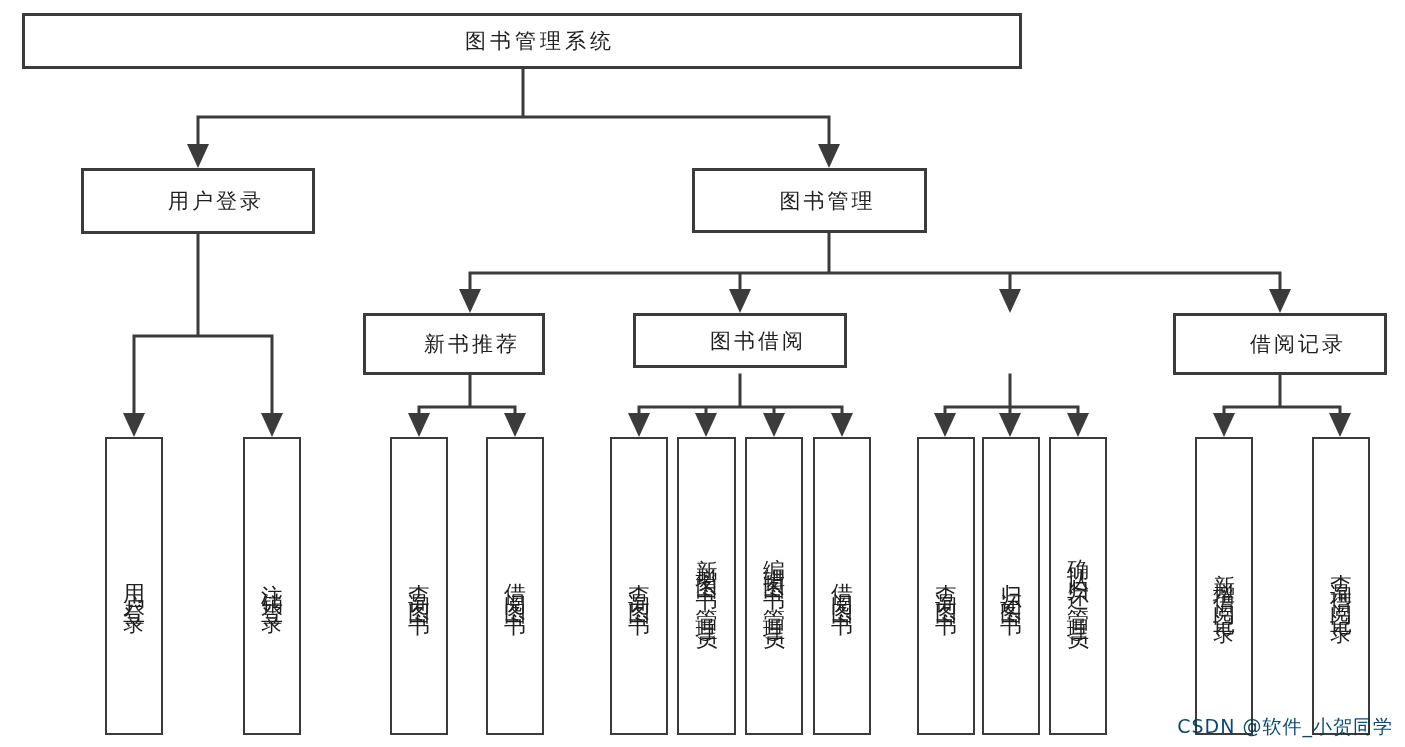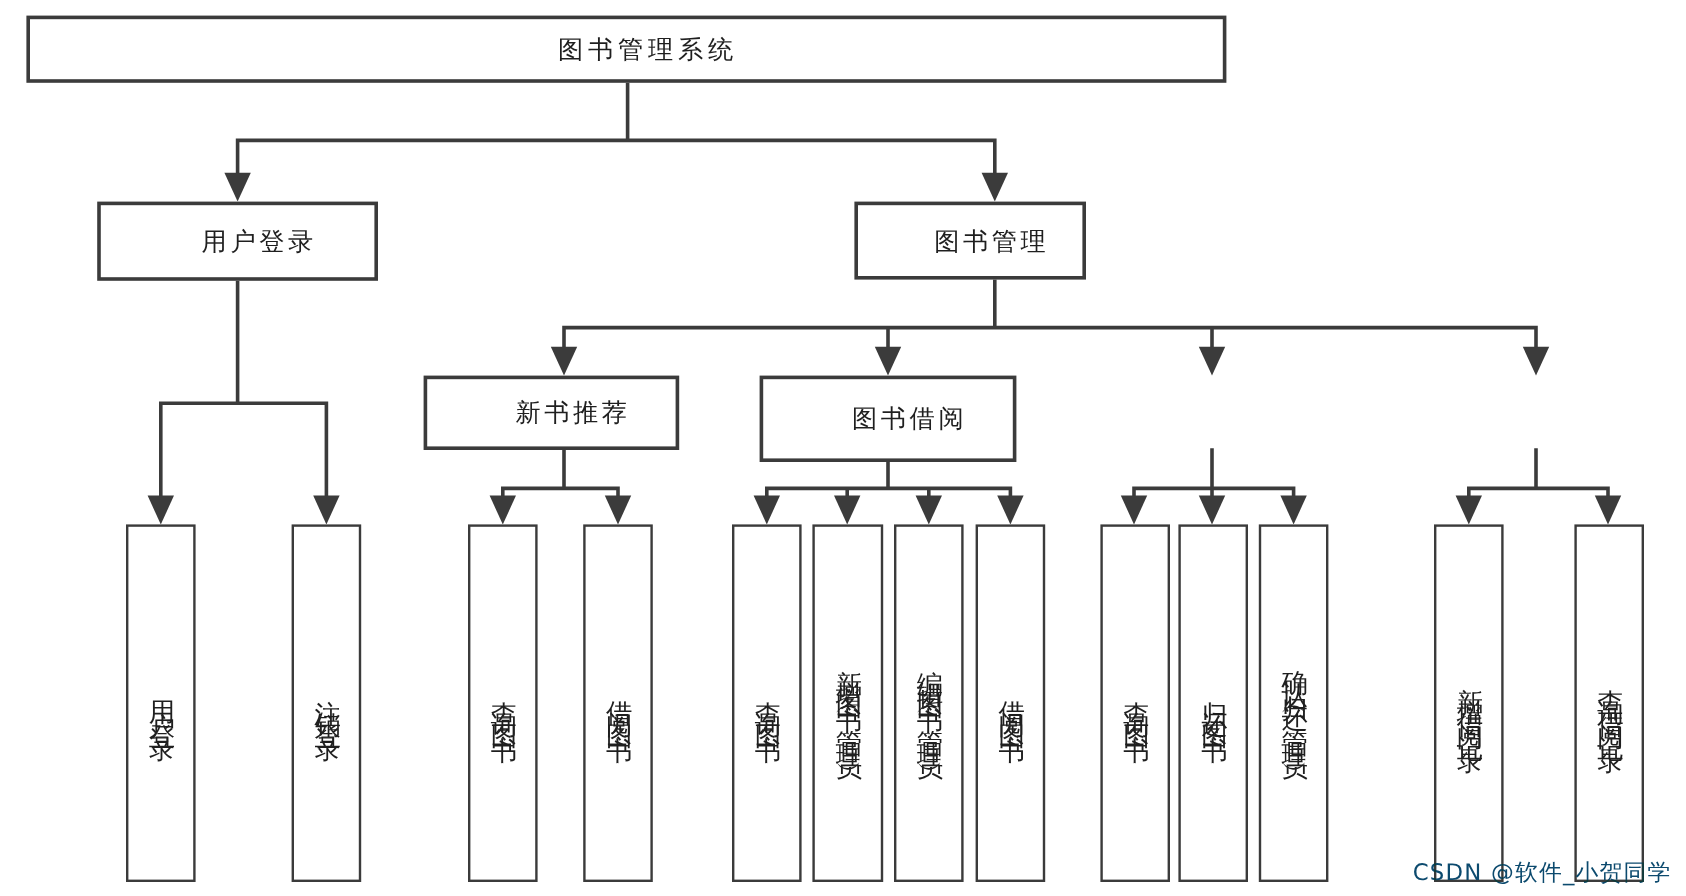"图书管理" div.box { left: 712px -> 692px; width: 193px -> 235px }
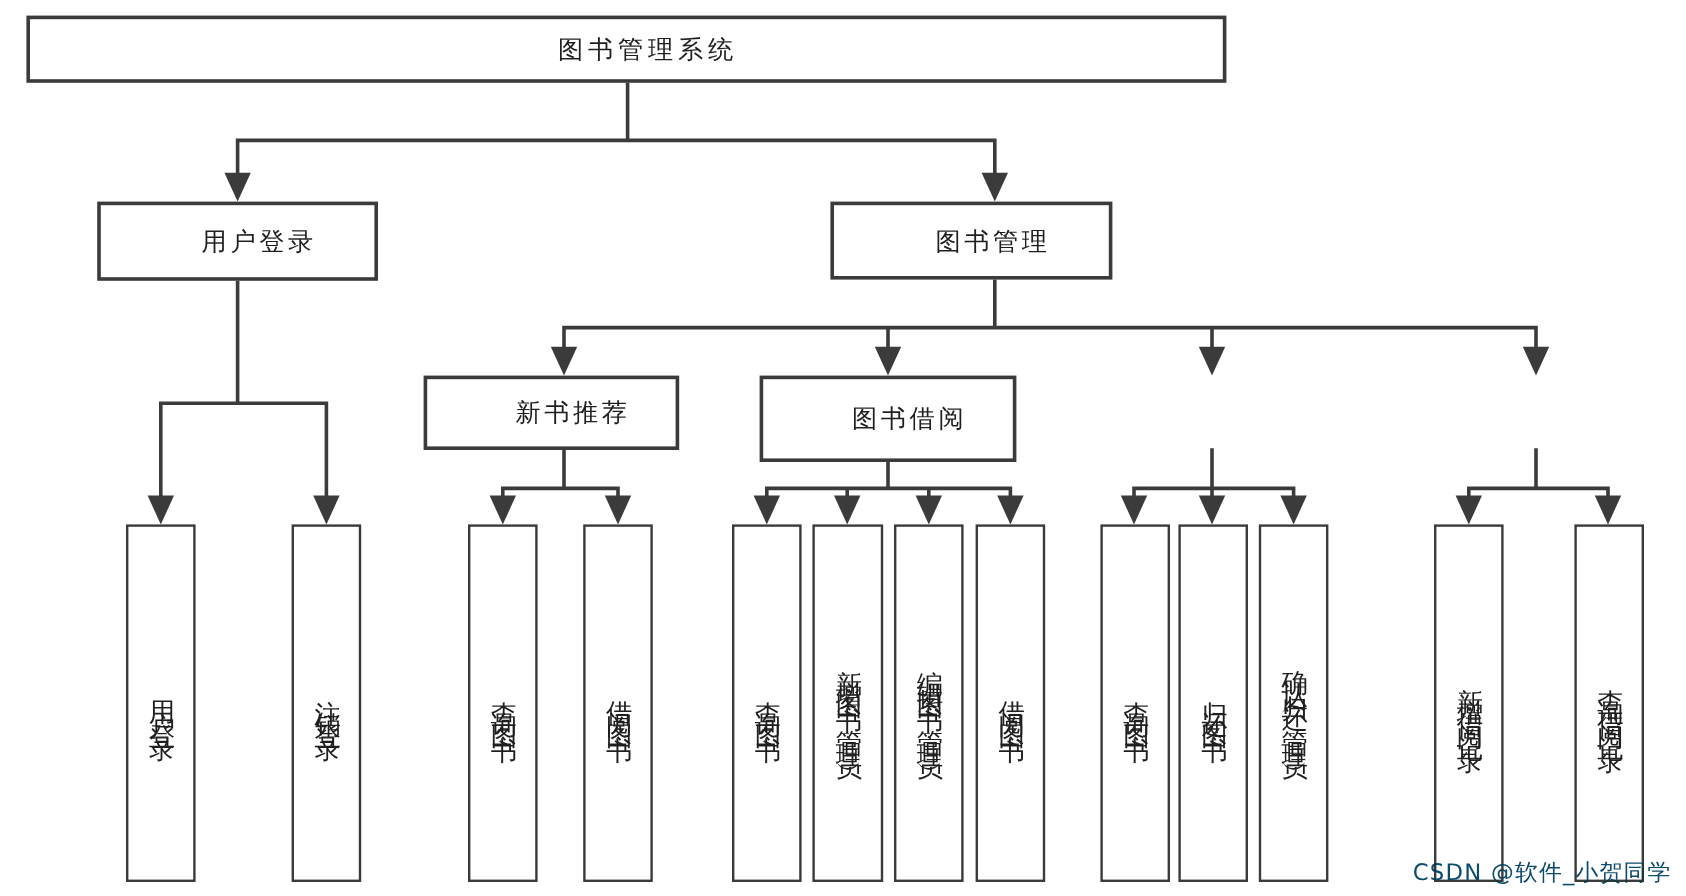"新书推荐" div.box { left: 353px -> 363px; width: 213px -> 182px }
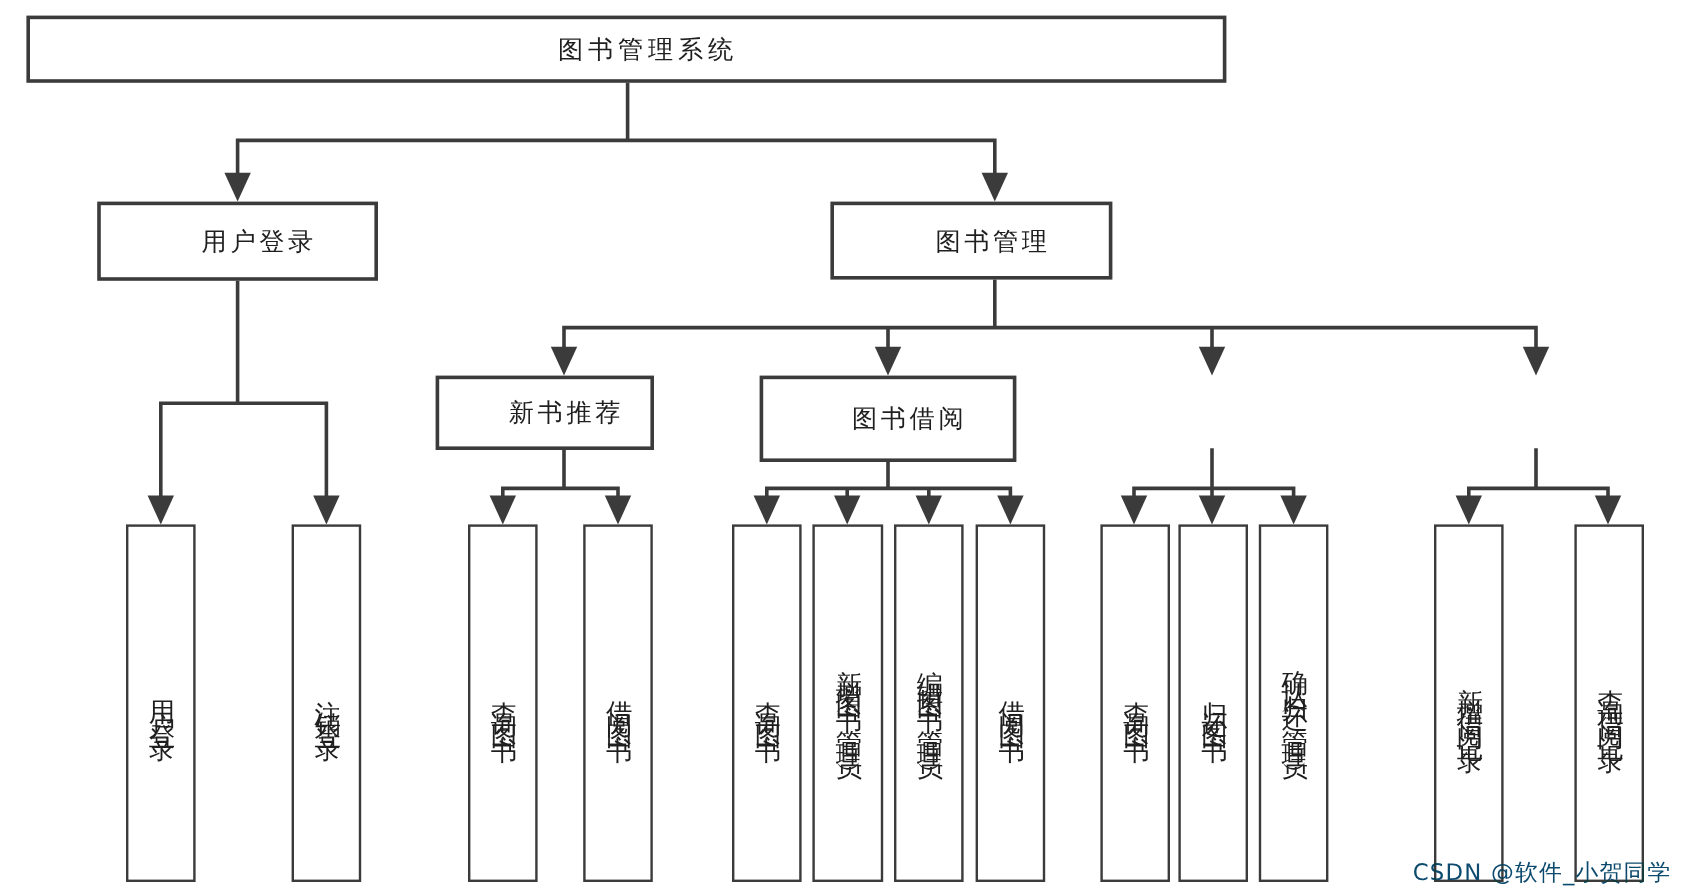"图书借阅" div.box { height: 72px -> 55px }
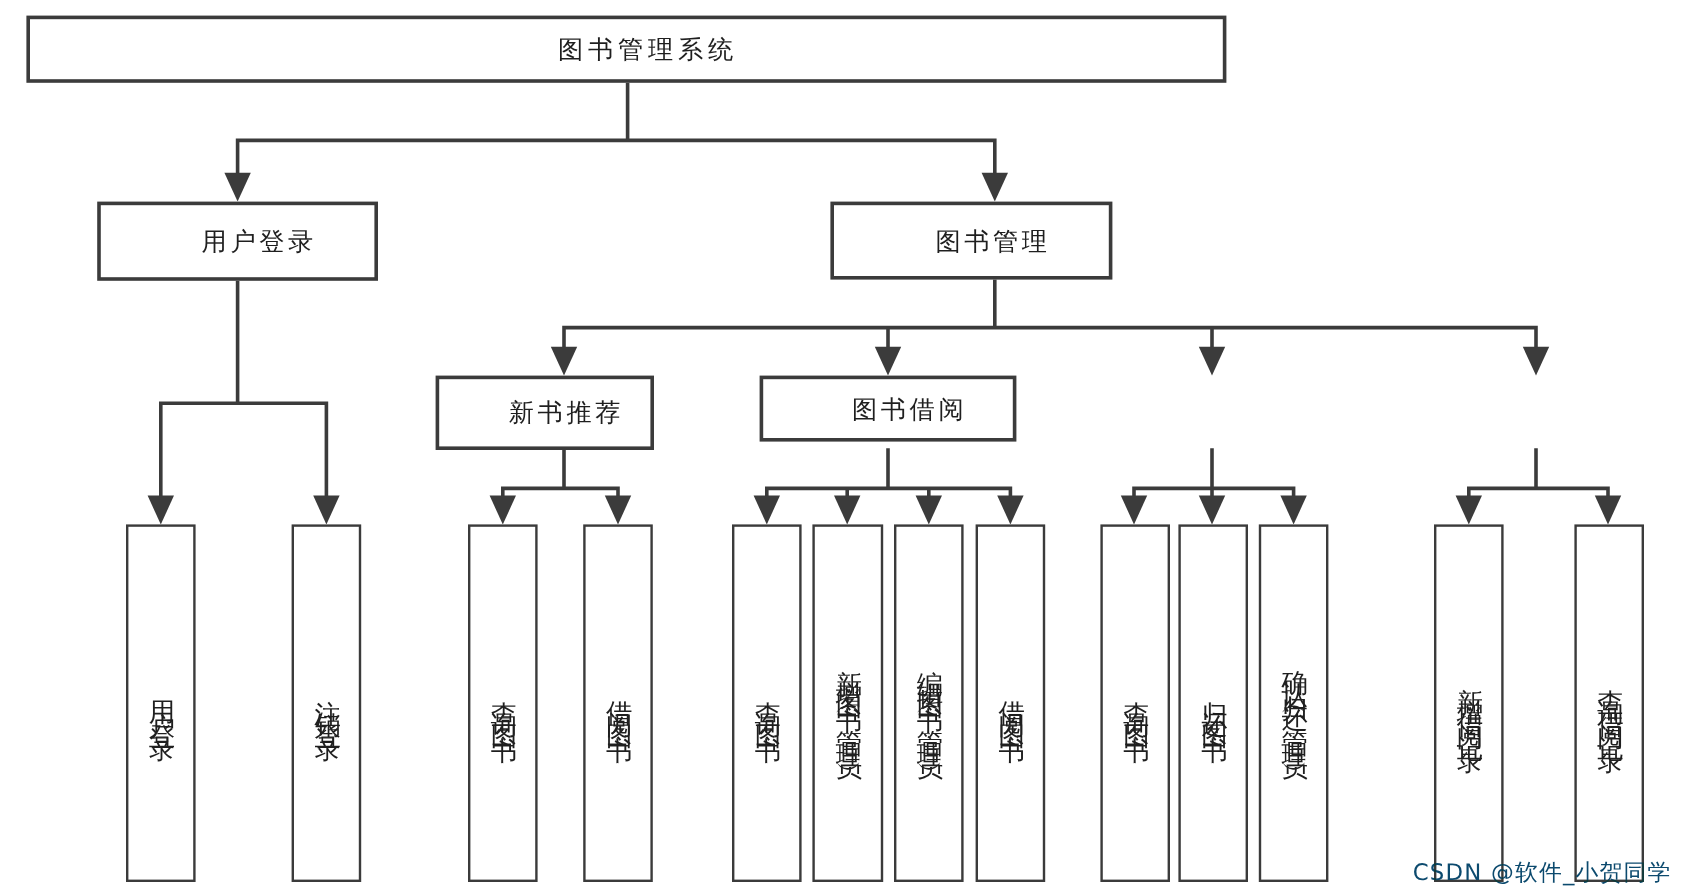"借阅记录" div.box { html: none -> <div> <span>借阅记录</span> </div> }
